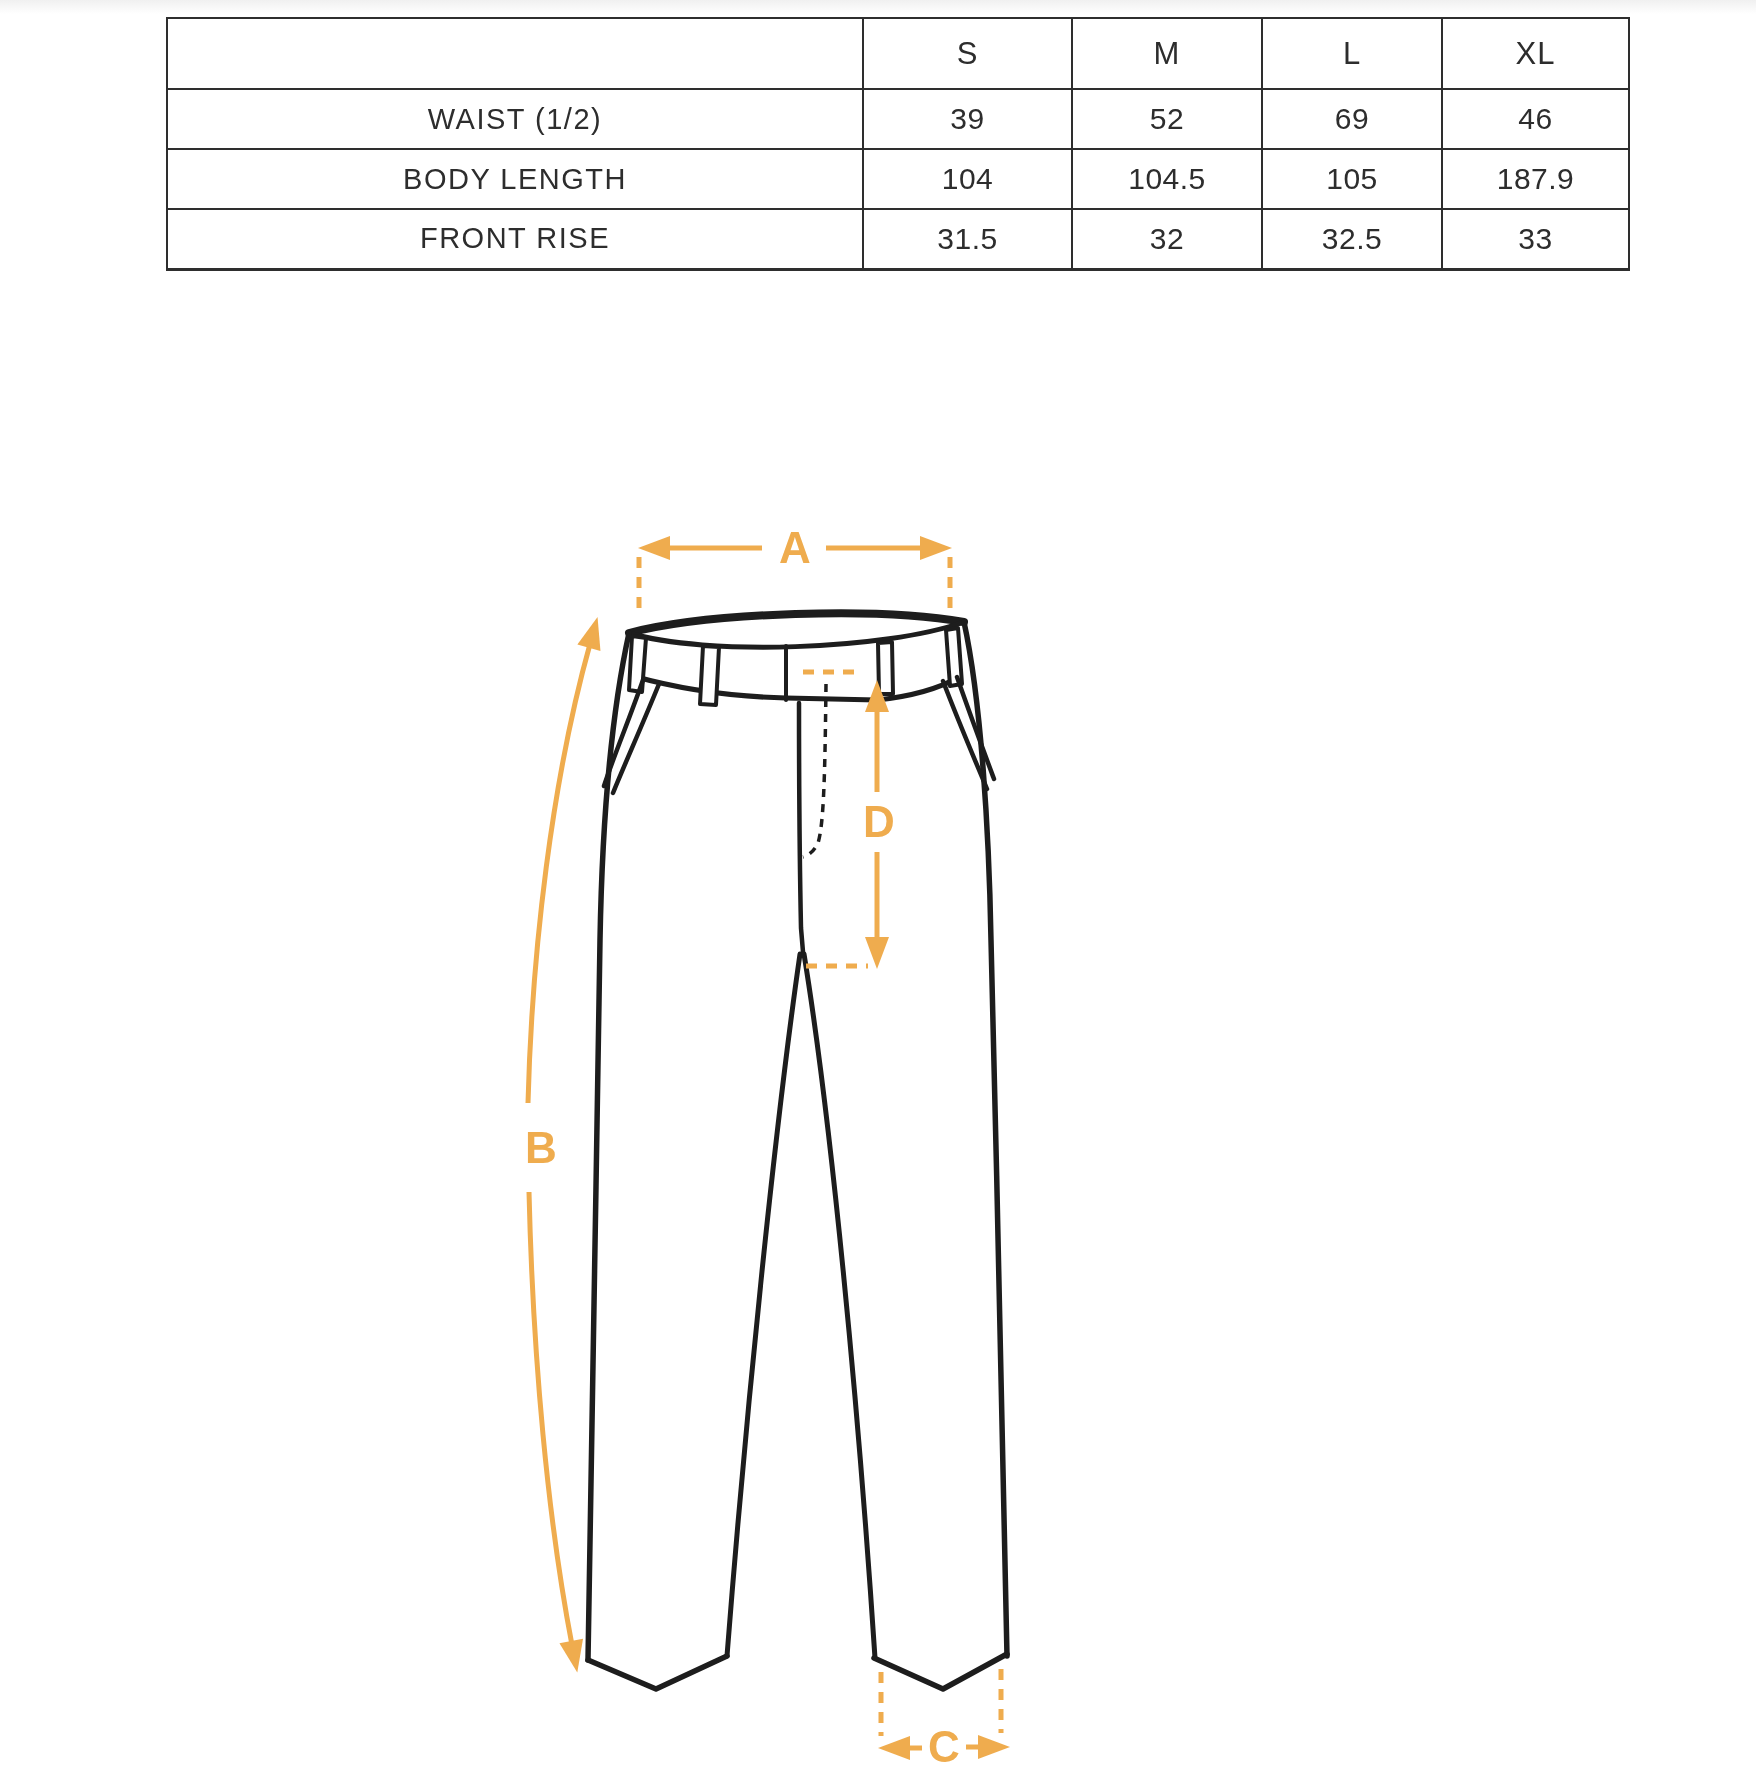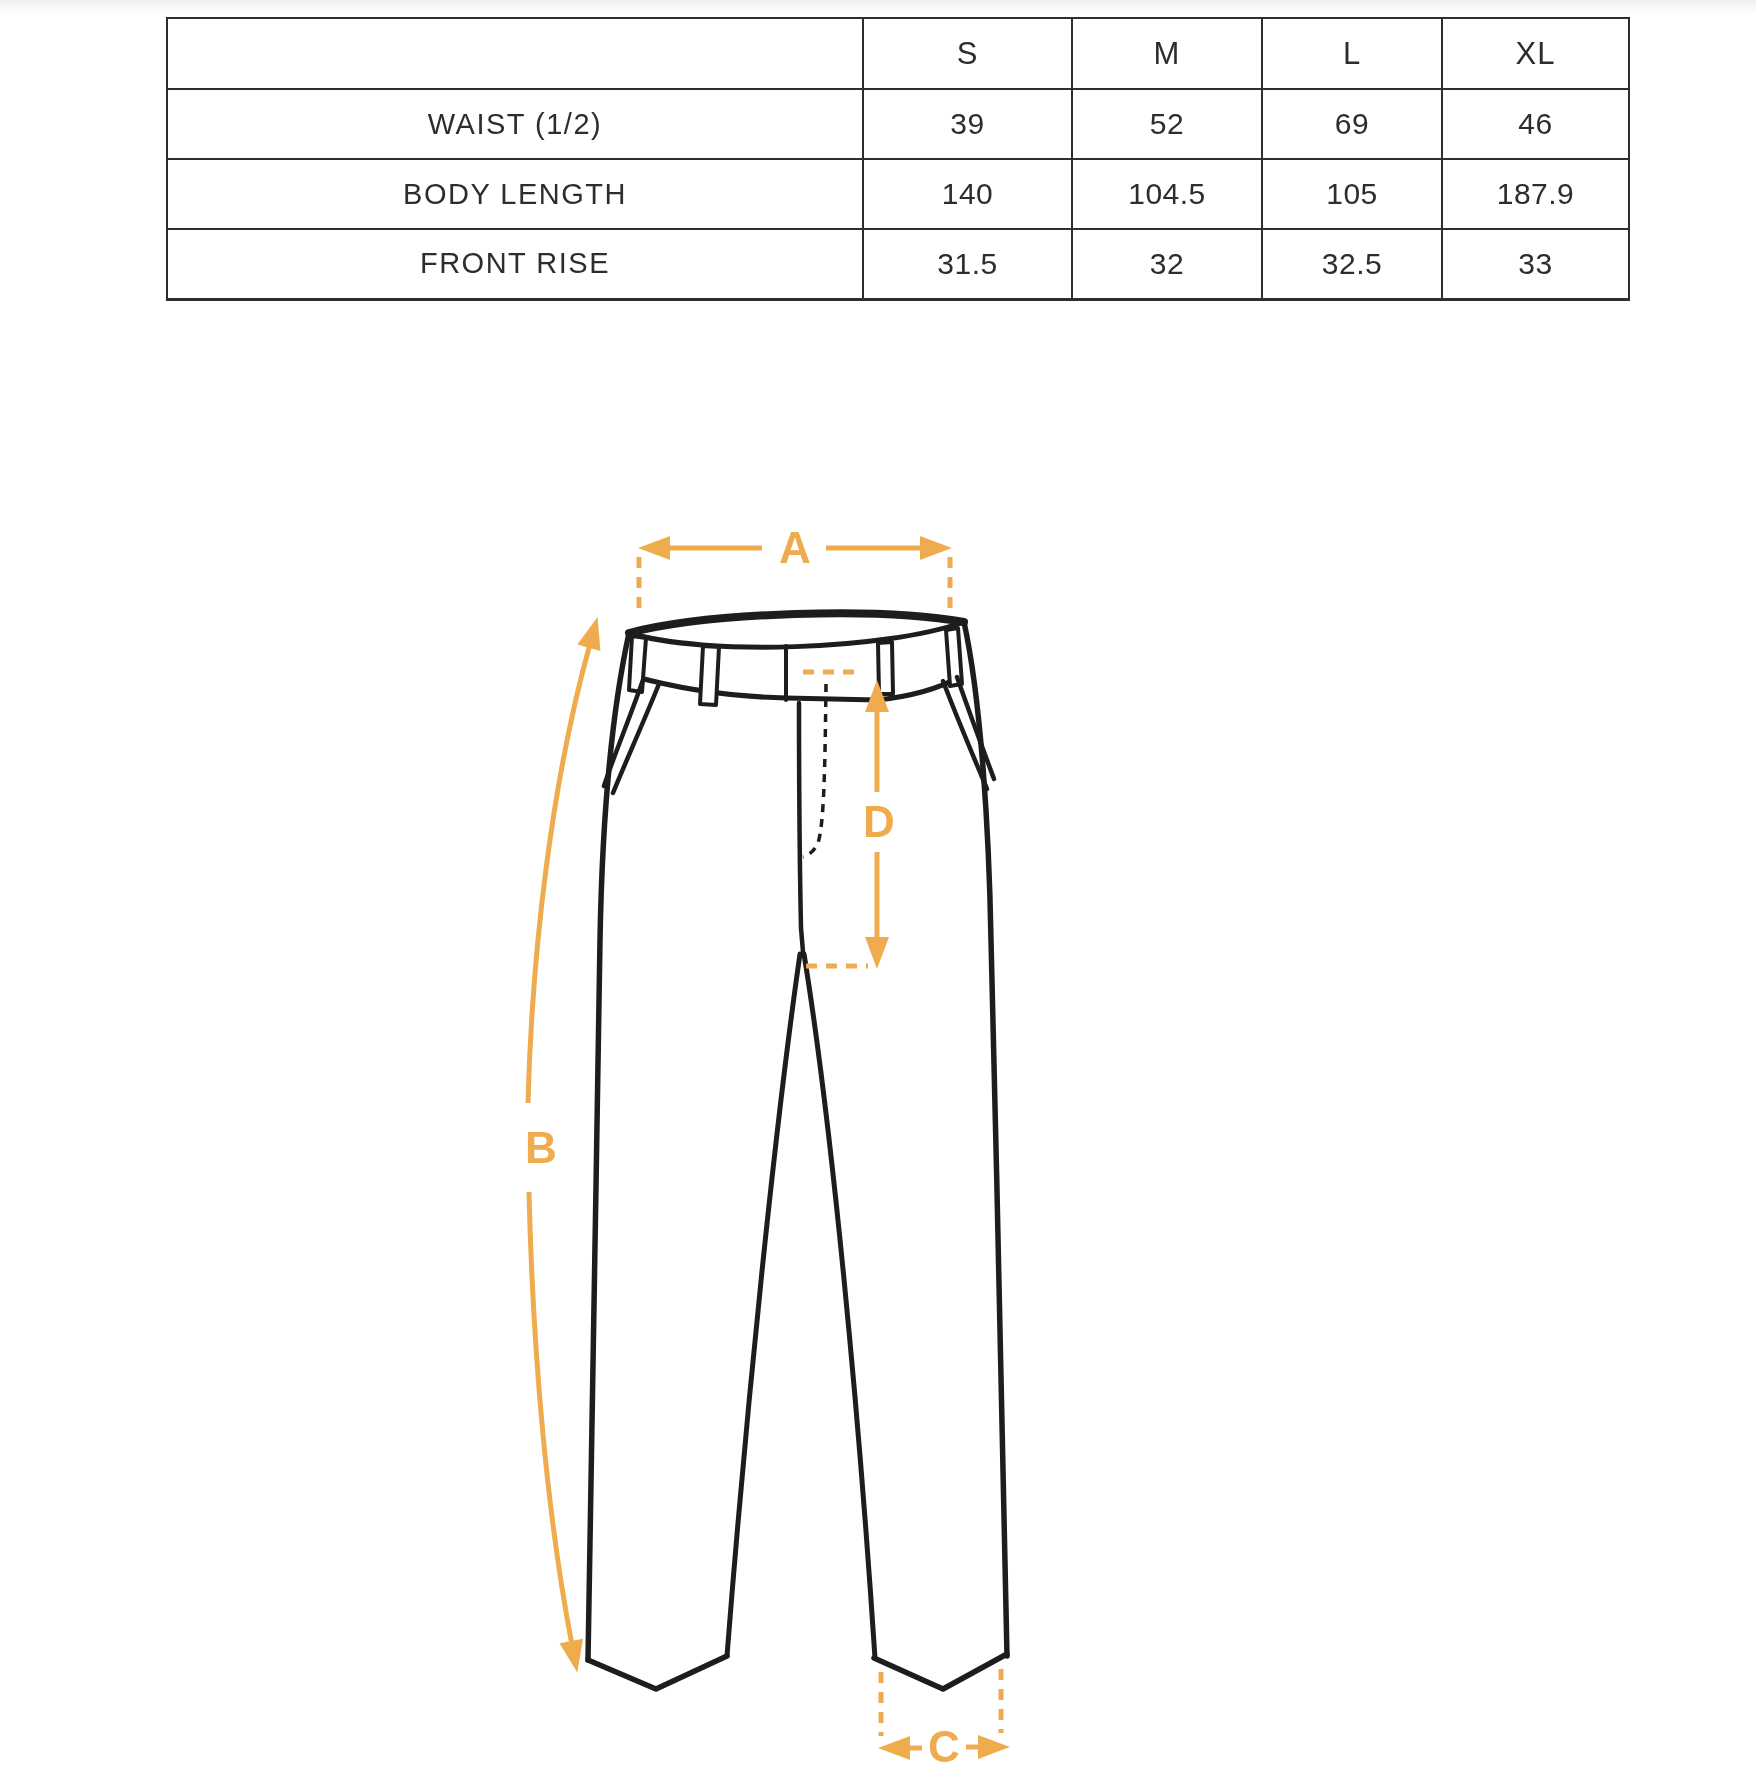"WAIST (1/2)" table.size-table th,table.size-table td { height: 70px -> 60px }
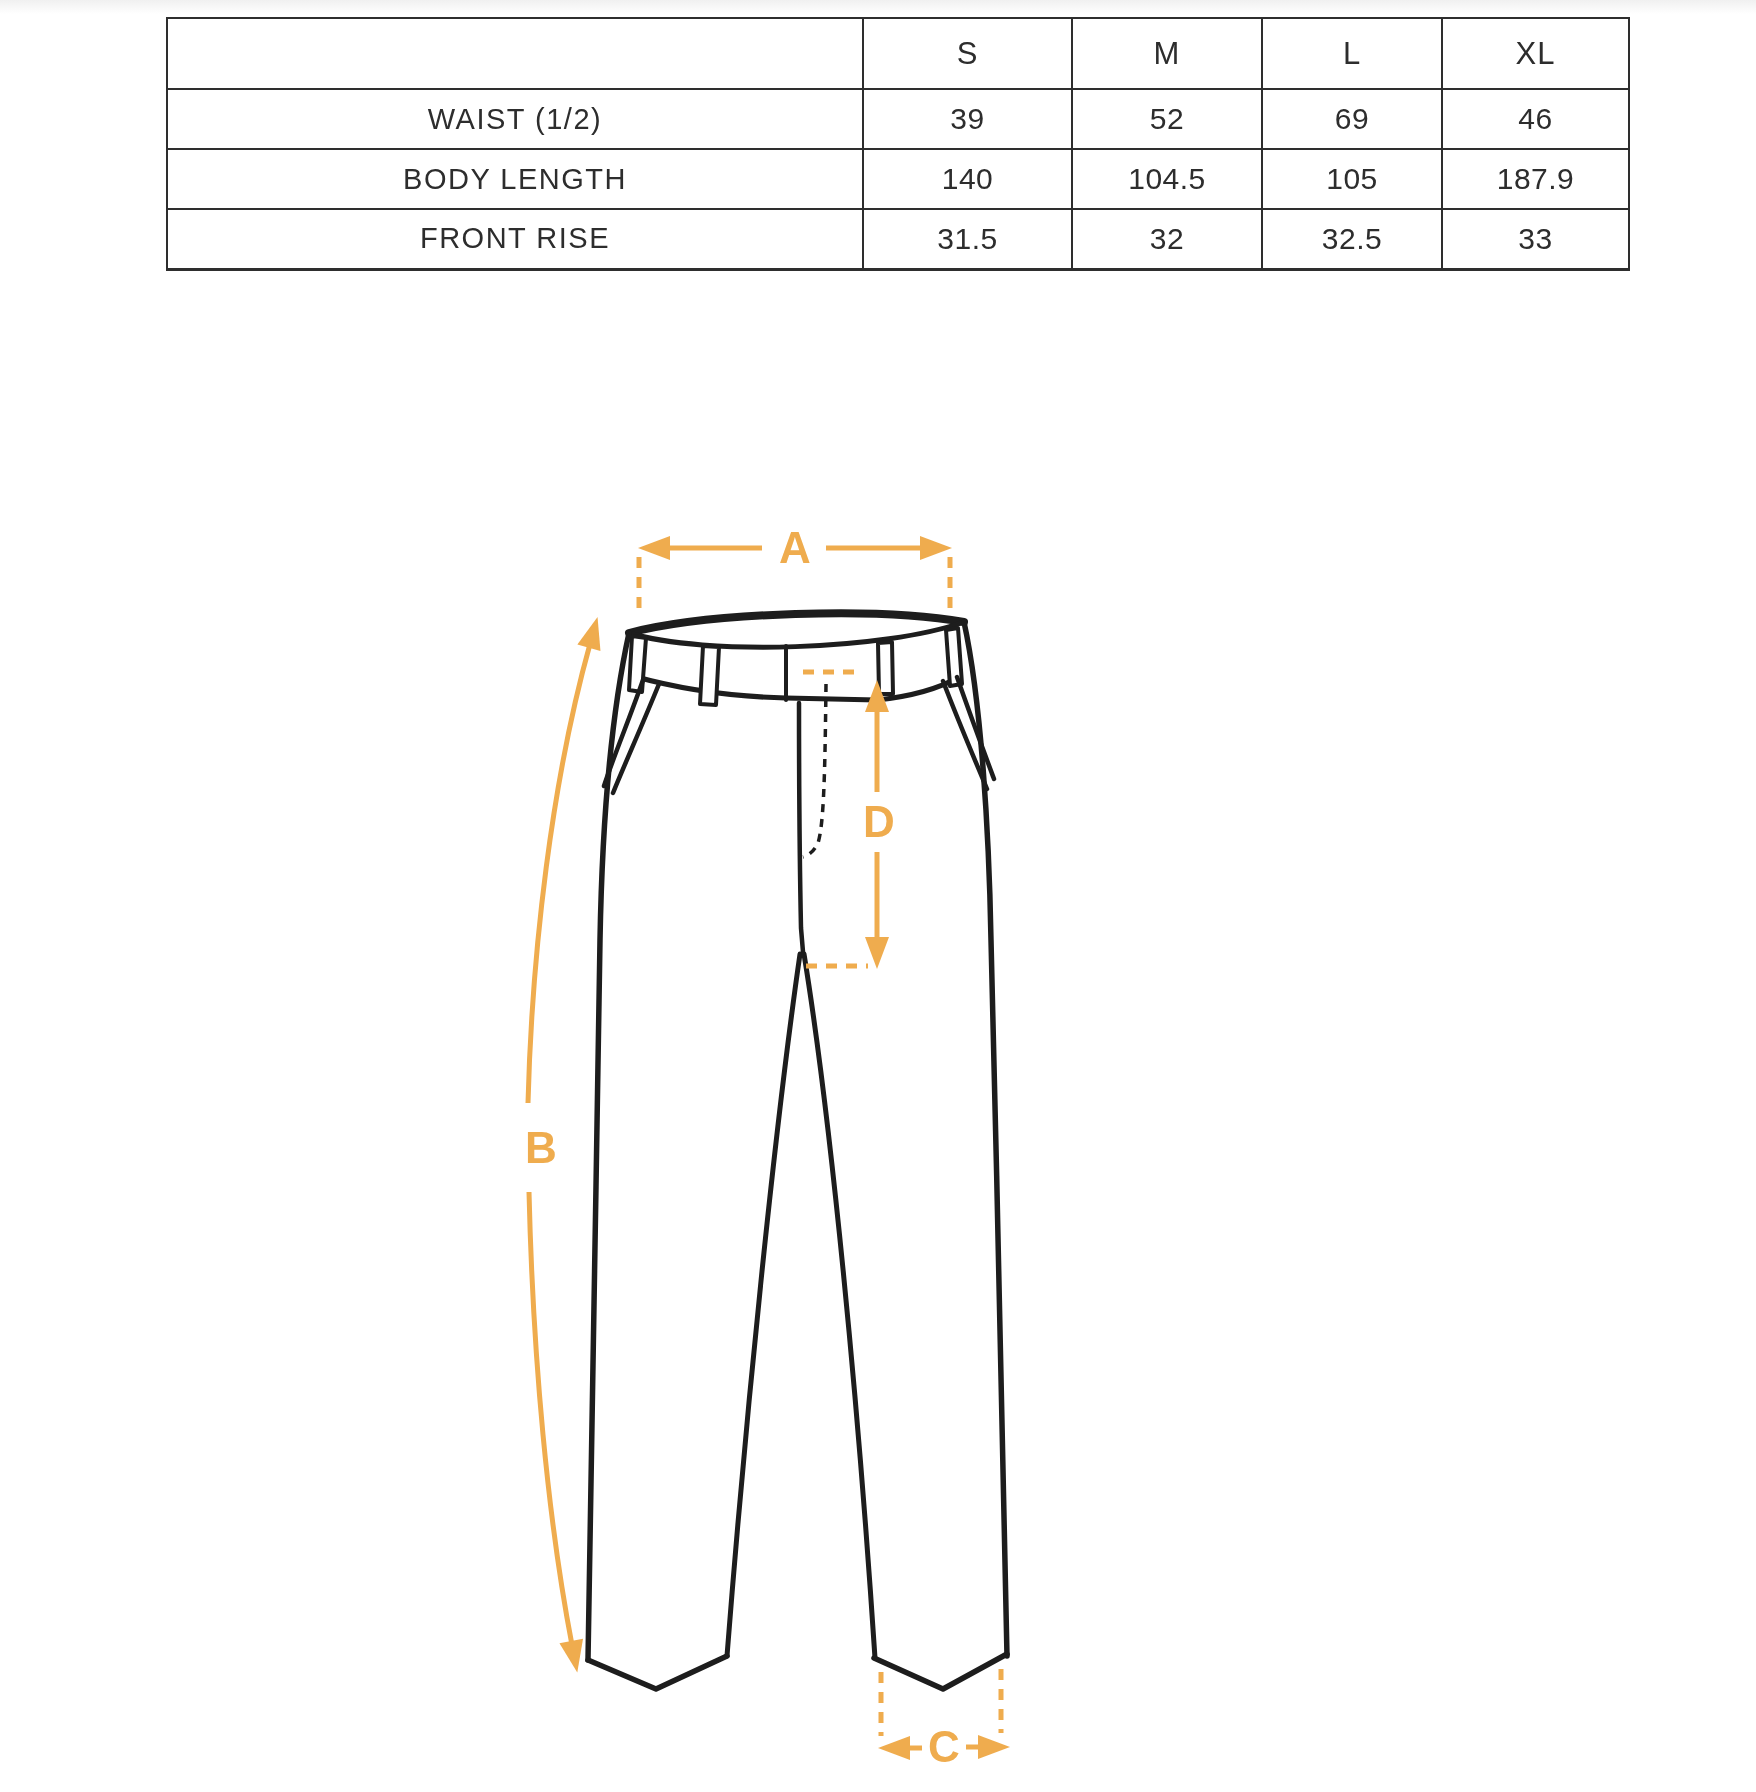"140" td { text: 140 -> 104 }
